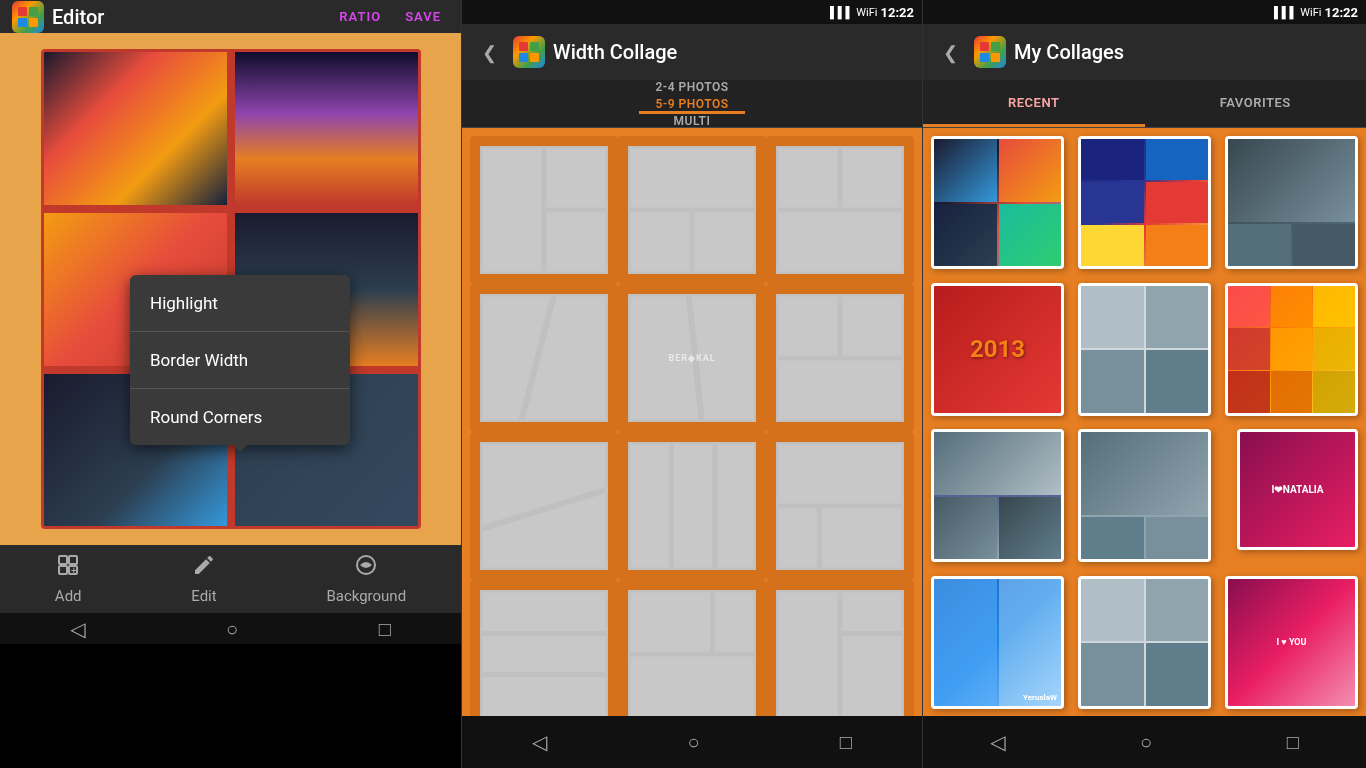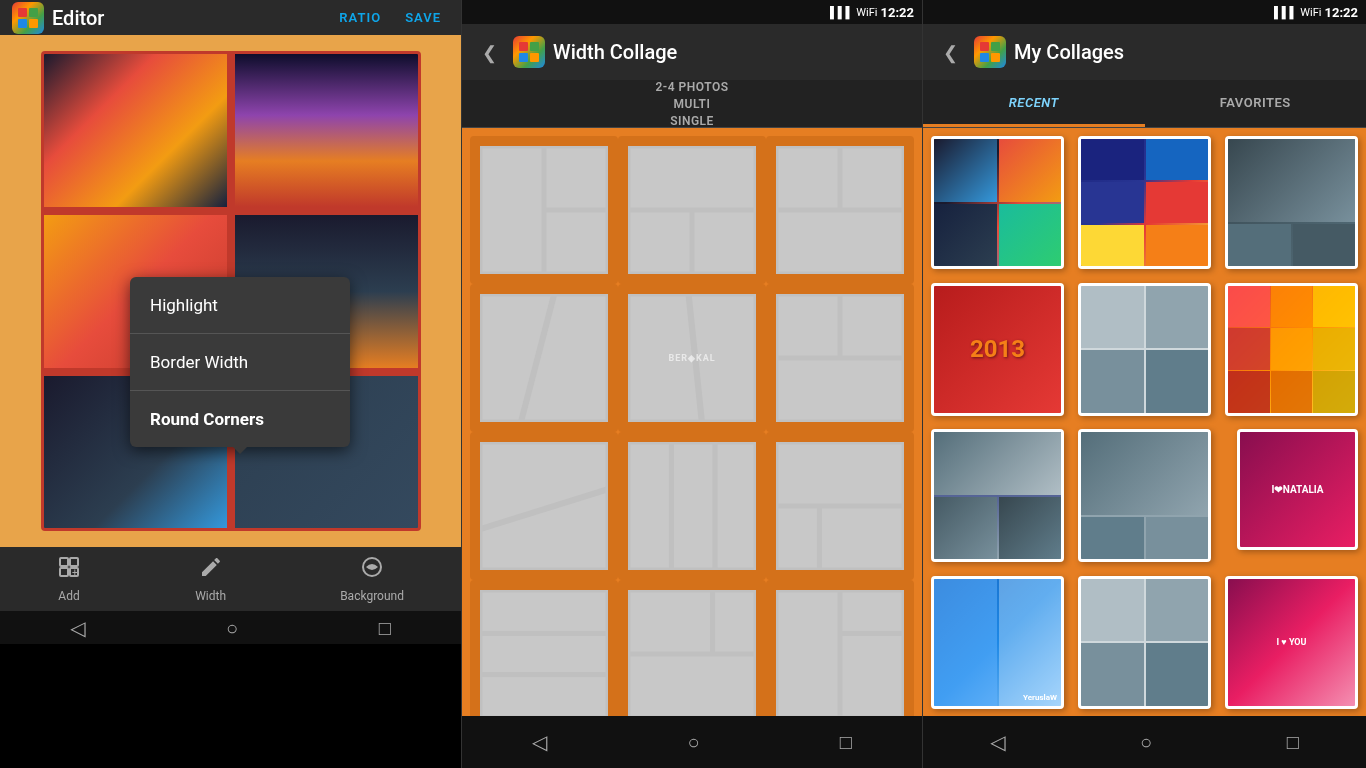"RATIO" .header-btn { color: #0ea5e9 -> #d946ef }
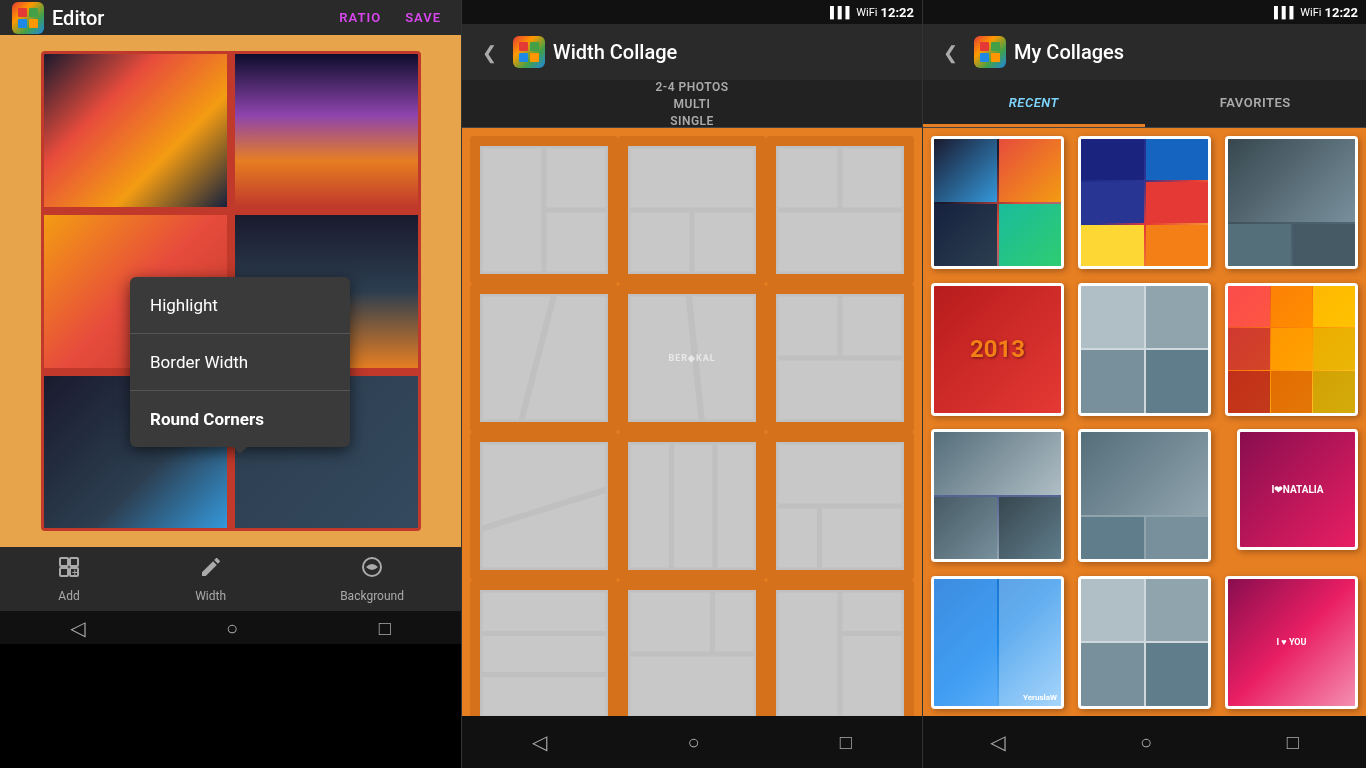"5-9 PHOTOS" div.tab-item { html: none -> <div> <span>5-9 PHOTOS</span> </div> }
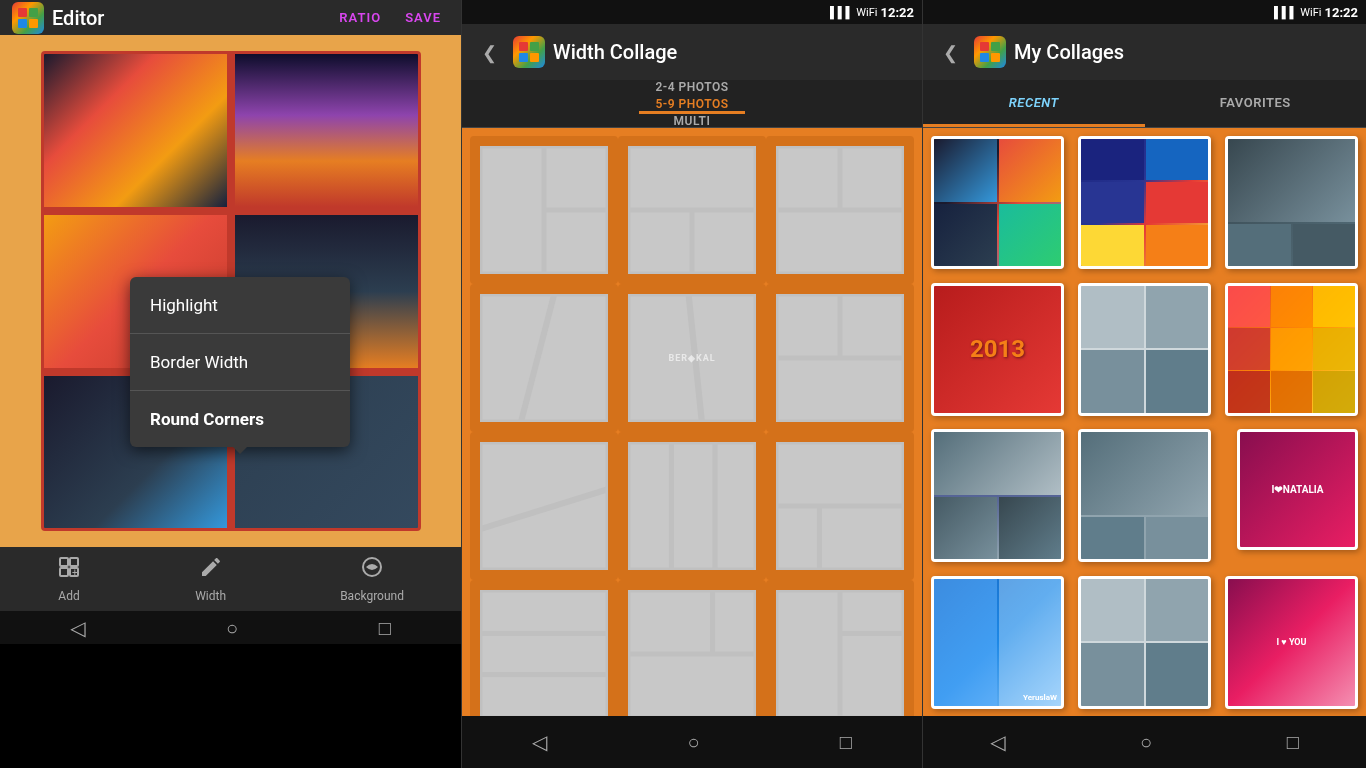"RECENT" .mc-tab.active { color: #7dd3fc -> #fca5a5; font-style: italic -> none }
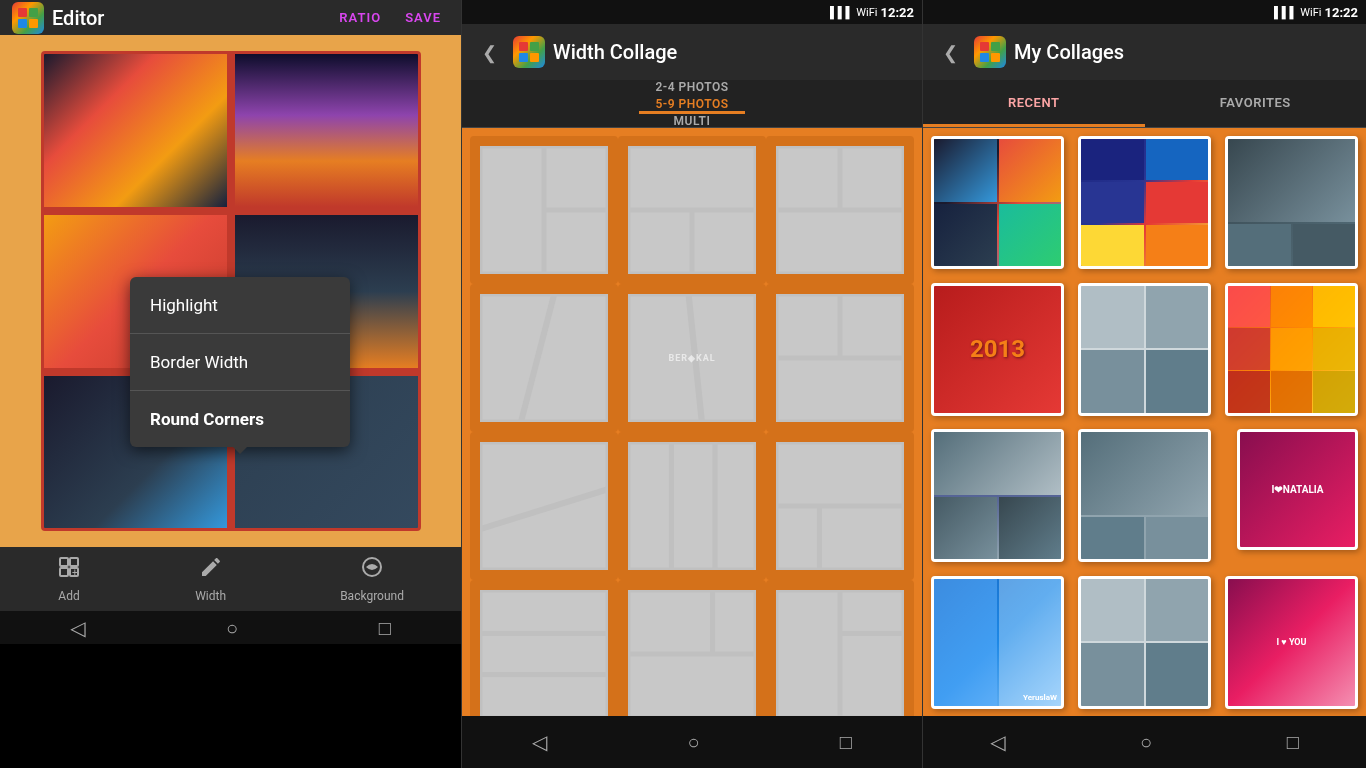"Round Corners" .menu-item:last-child { font-weight: bold -> none }
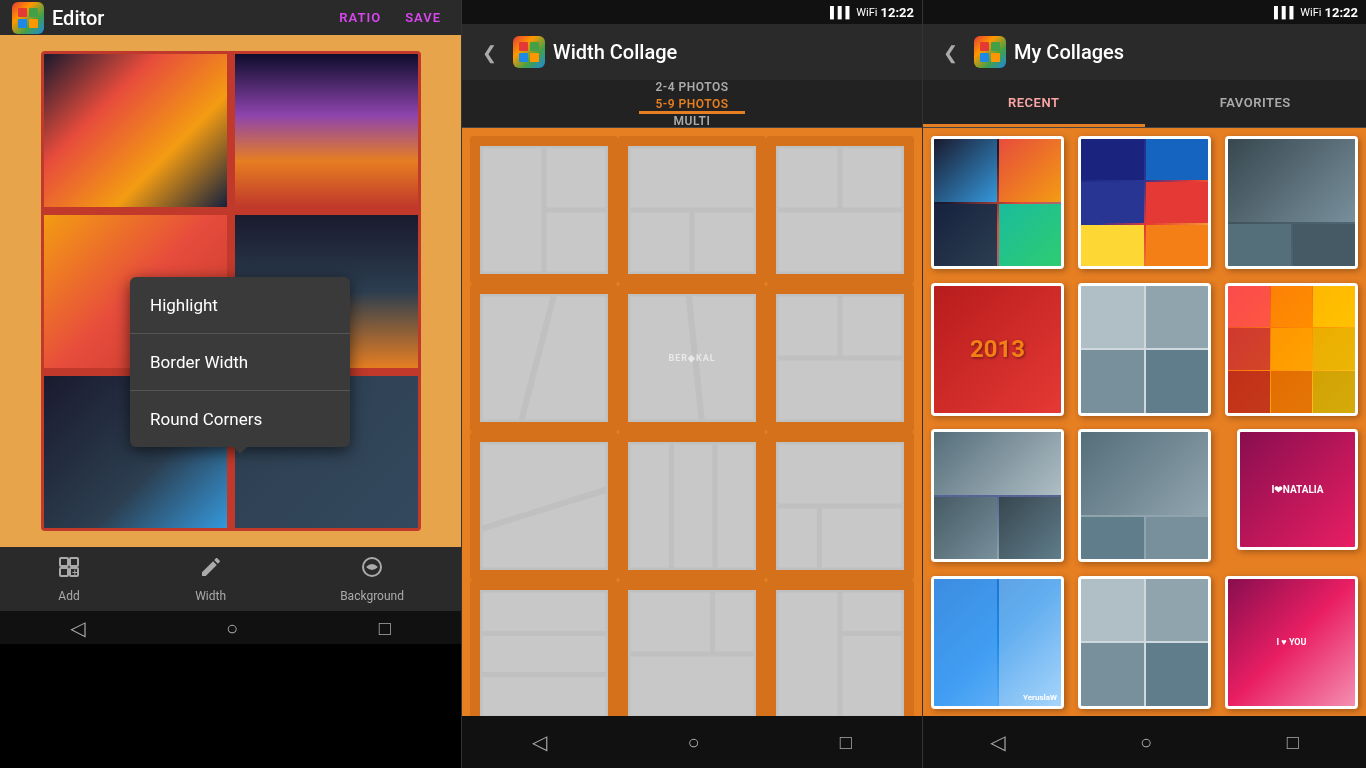"Add" .toolbar-label { font-size: 12px -> 15px }
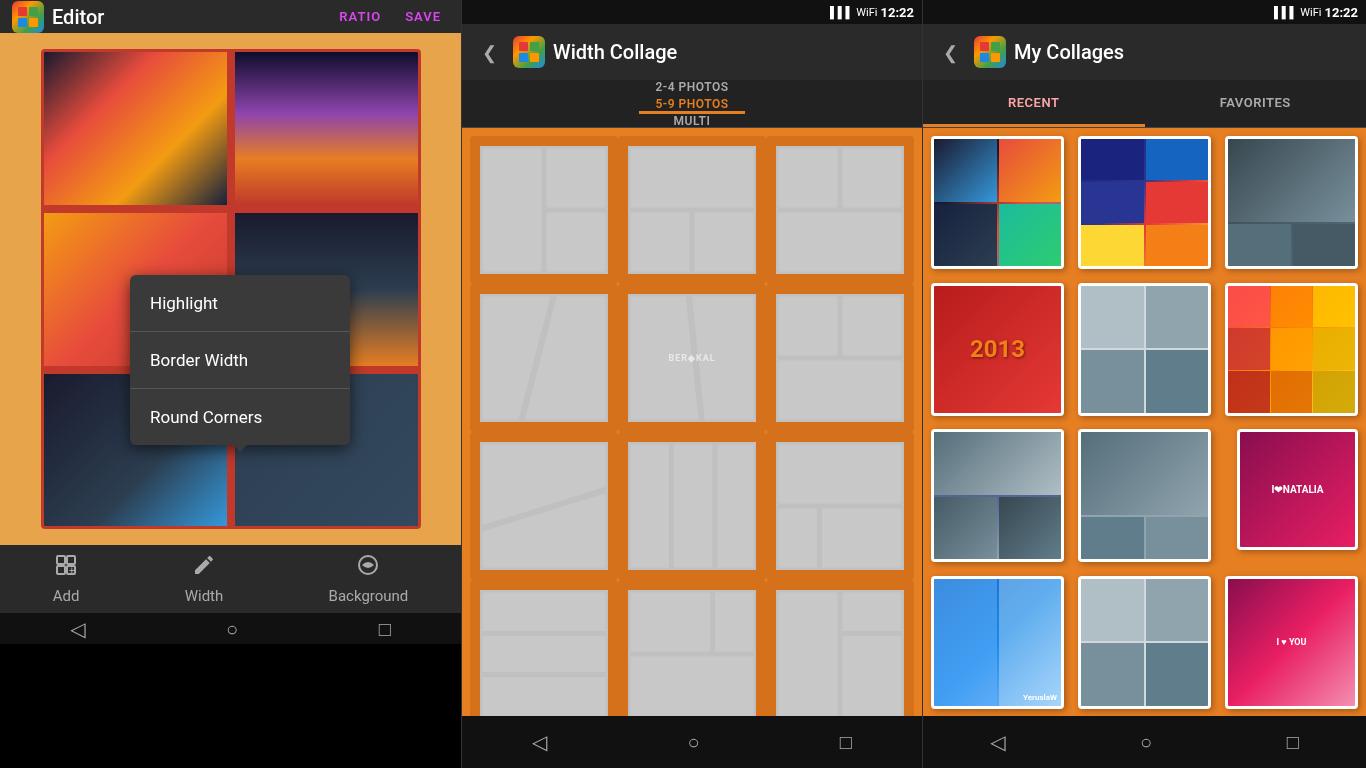"Width" span.toolbar-label { text: Width -> Edit }
